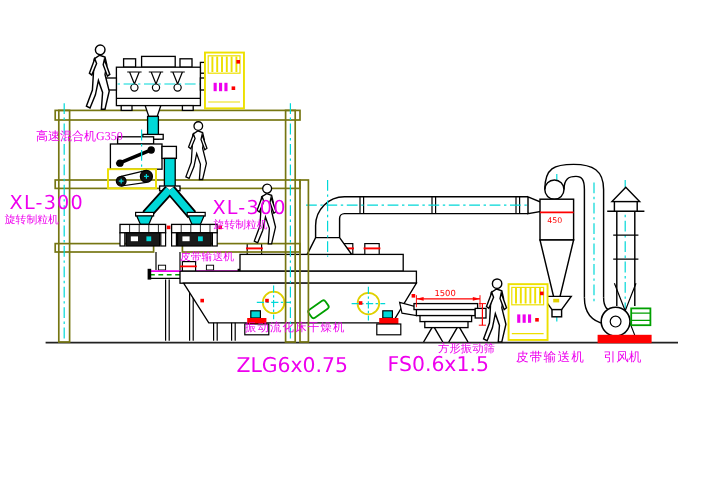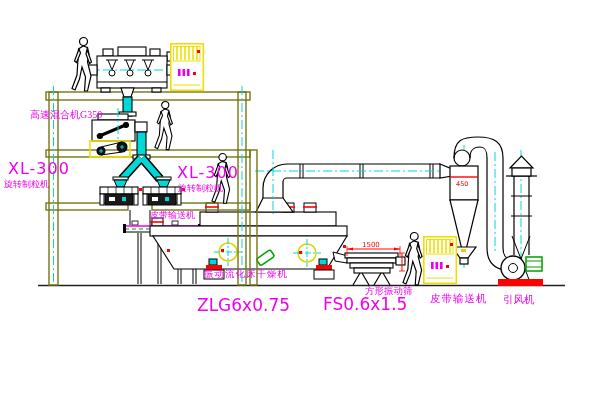"引风机" .lbl-fan { font-family: none -> Liberation Serif, serif }
